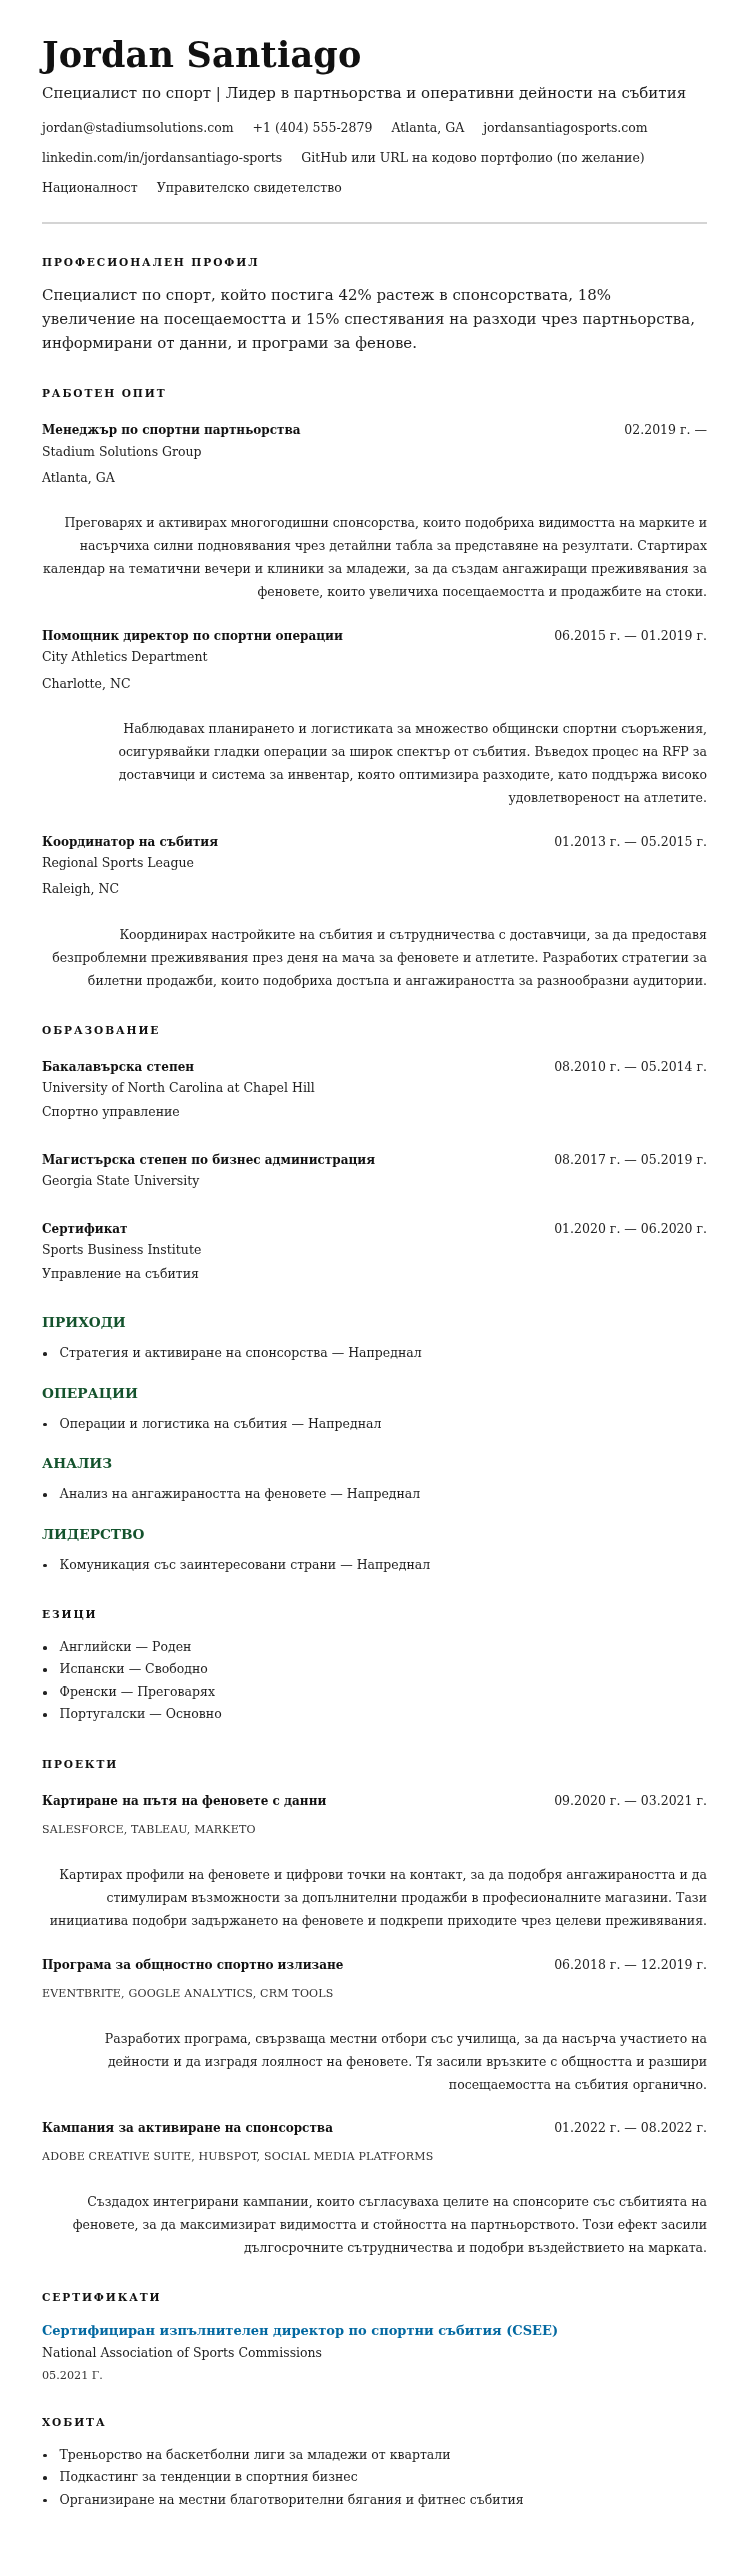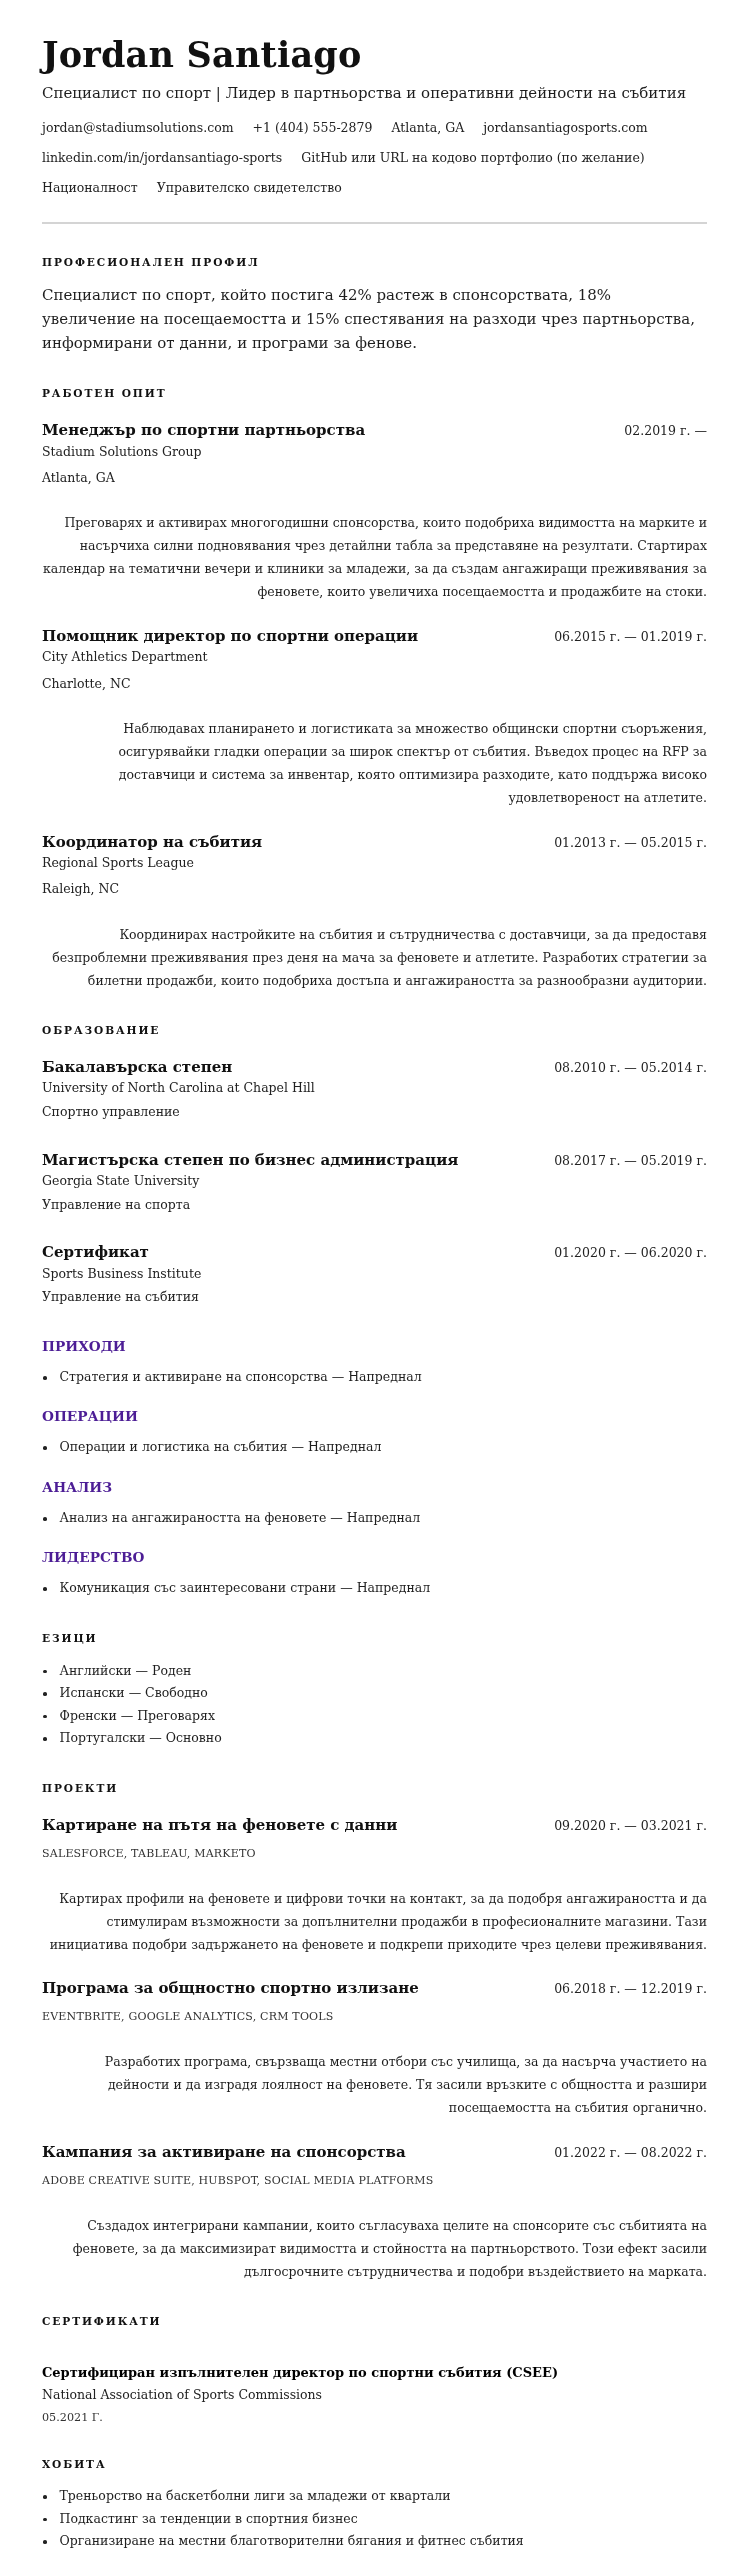"Менеджър по спортни партньорства" .entry-title { font-size: 15px -> 12px }
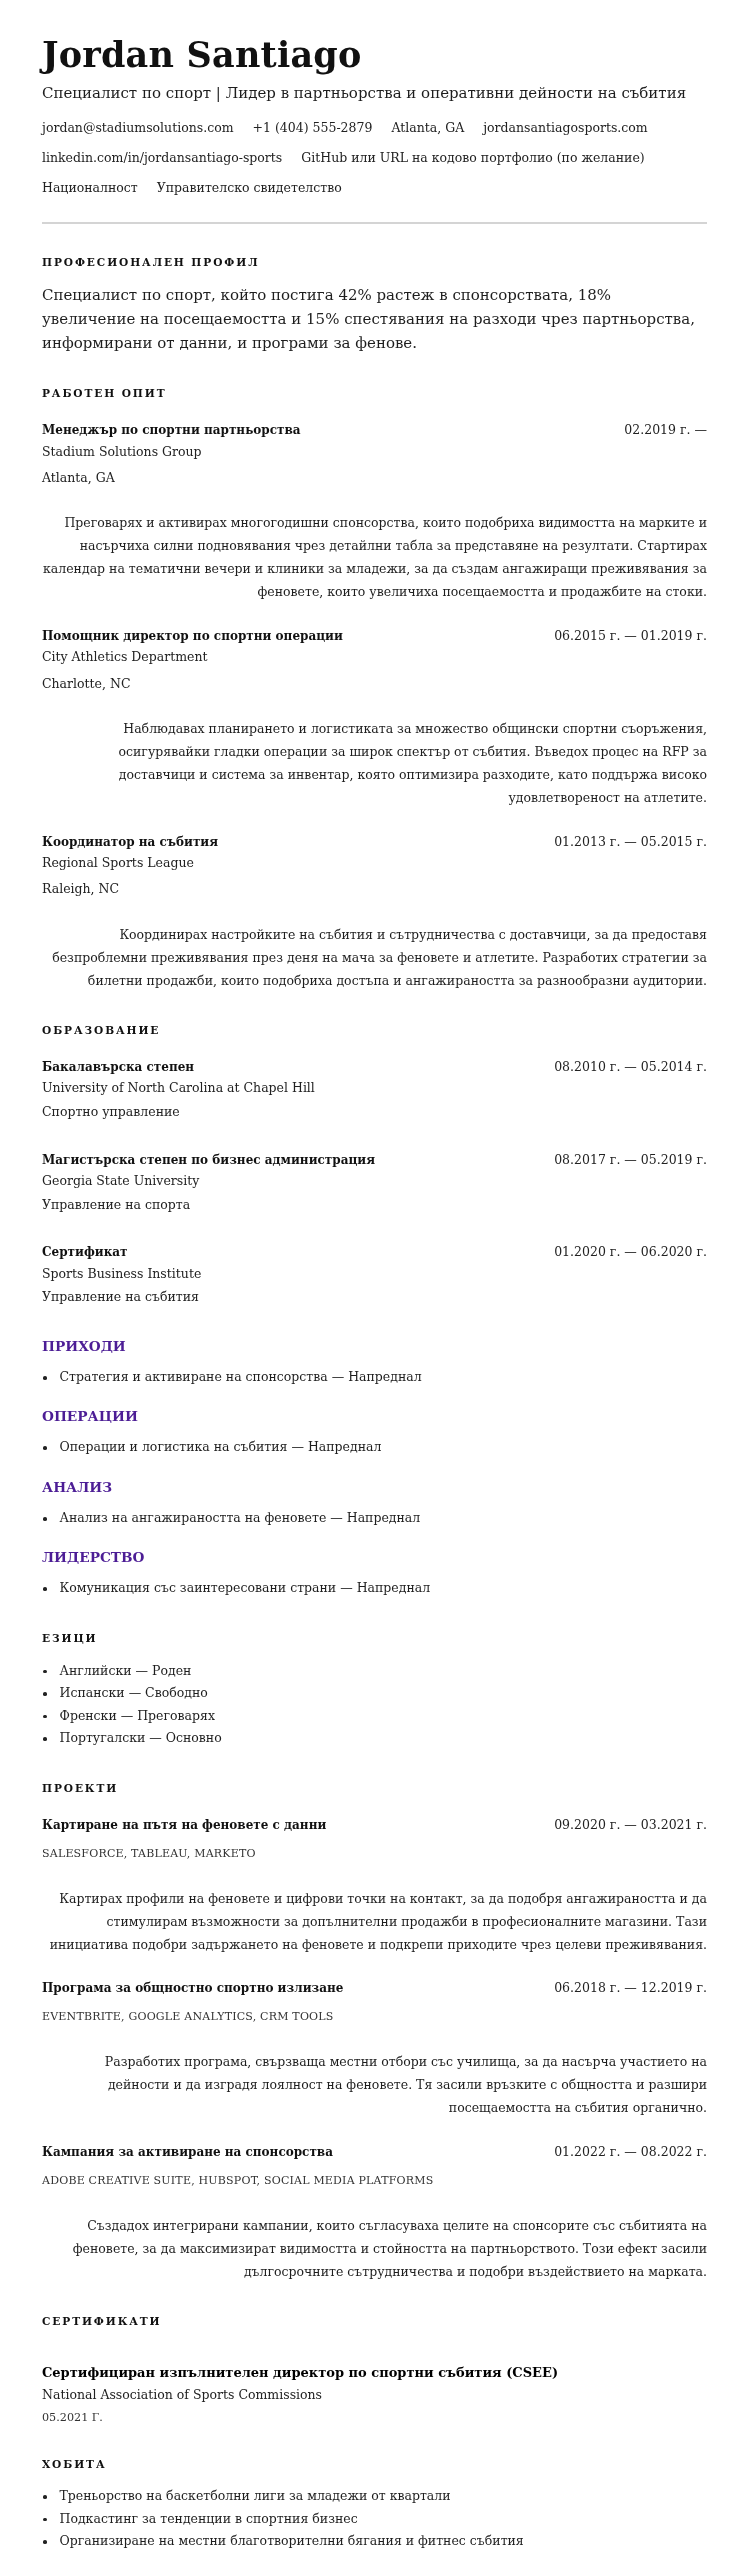"Управление на спорта" div.edu-field { html: <div>Управление на спорта</div> -> none }
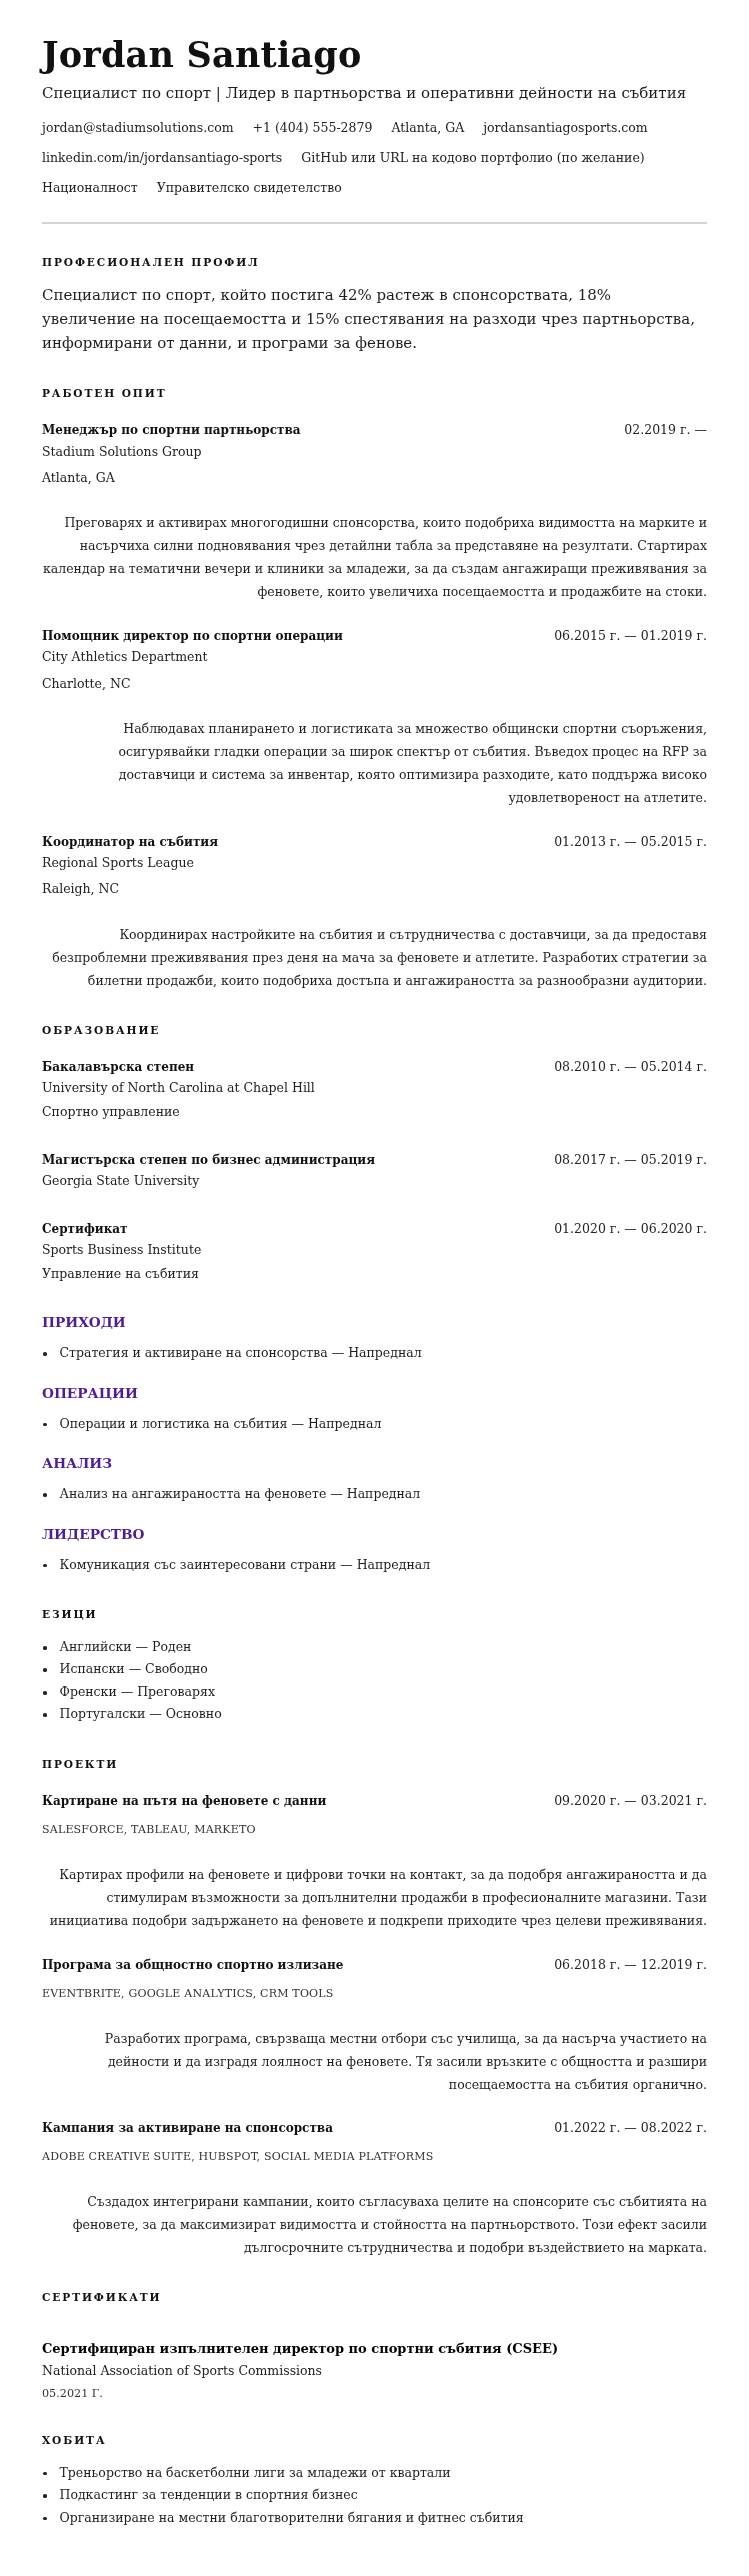"ПРИХОДИ" .skill-cat { color: #4c1d95 -> #14532d }
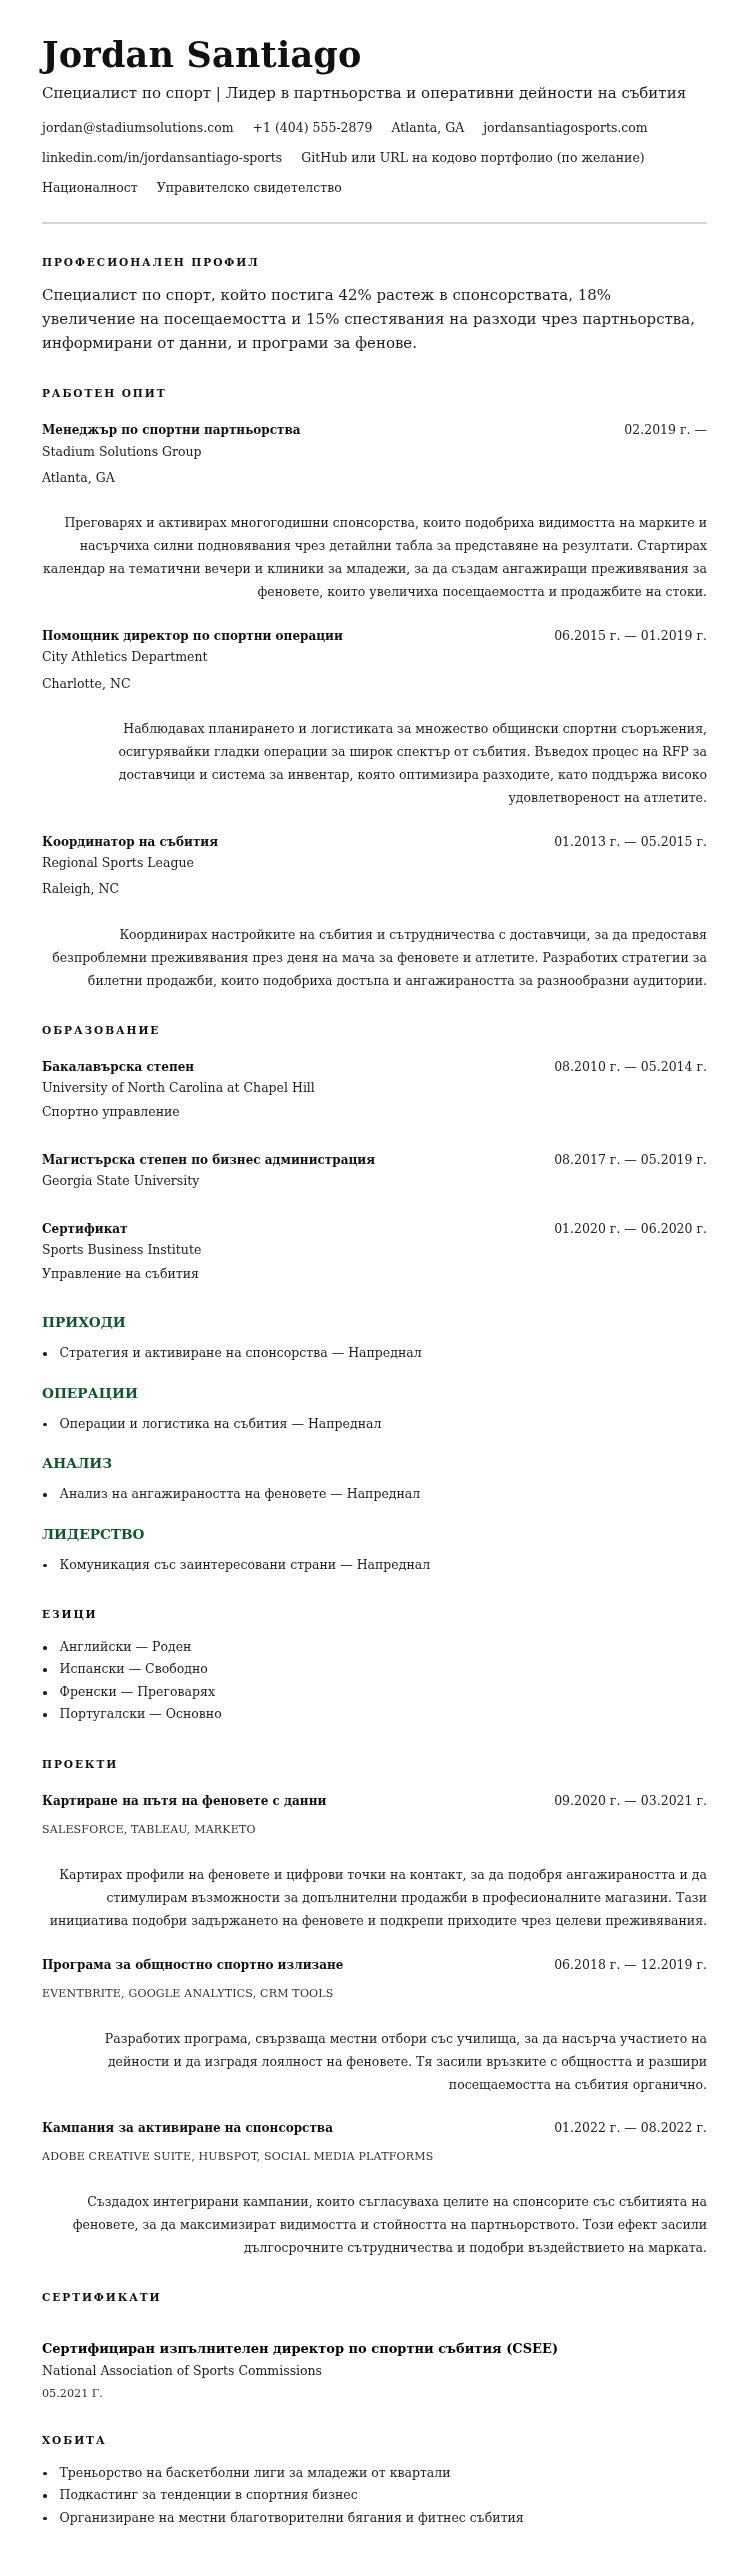"Сертифициран изпълнителен директор по" .cert-title { color: #000000 -> #0369a1; margin-top: 34px -> 16px }
